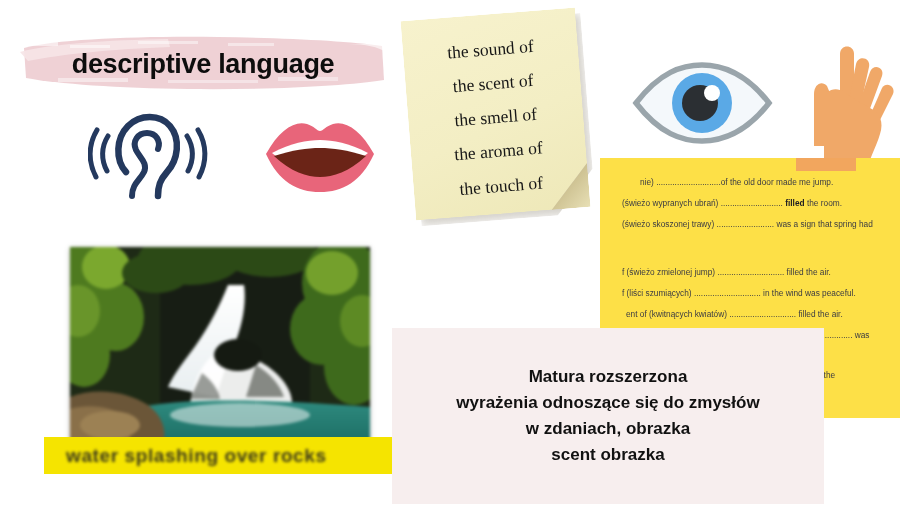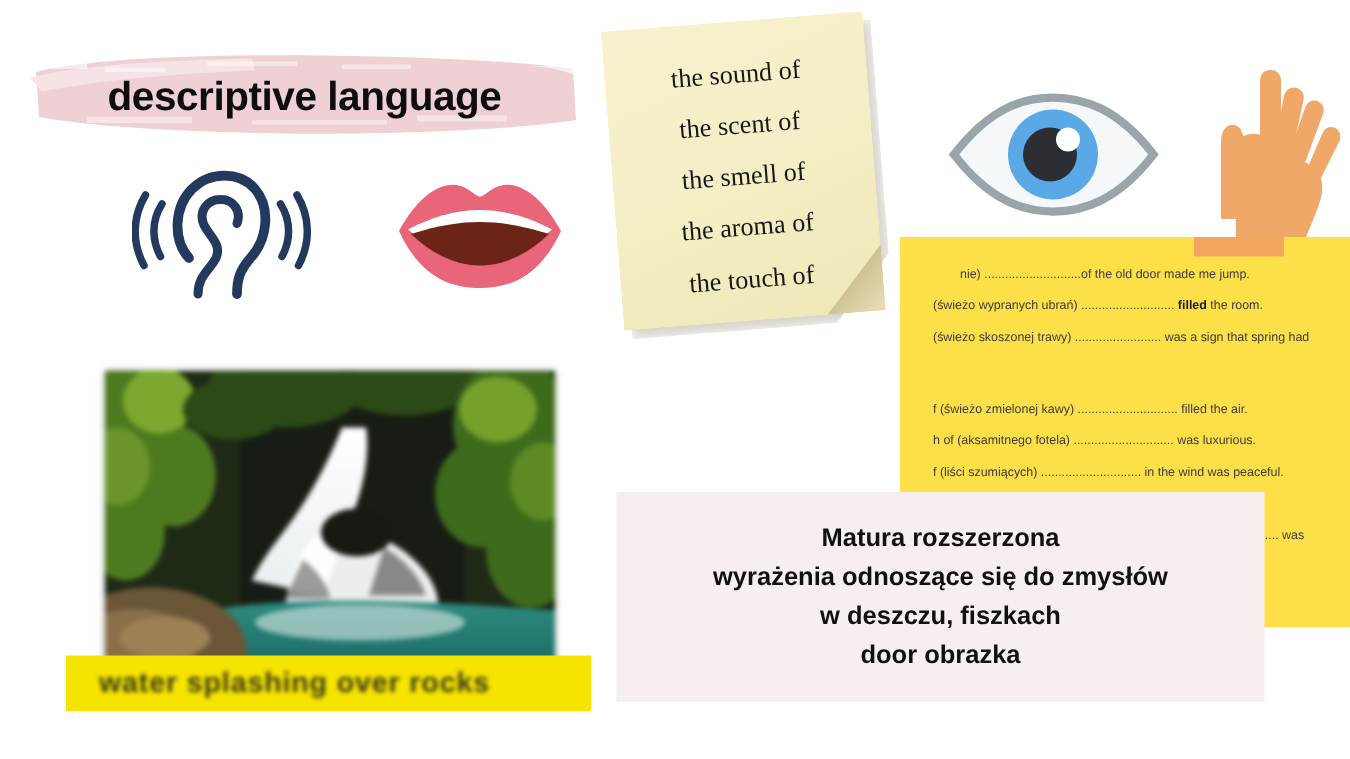"f (świeżo zmielonej kawy)" div.ws-line { text: kawy -> jump }
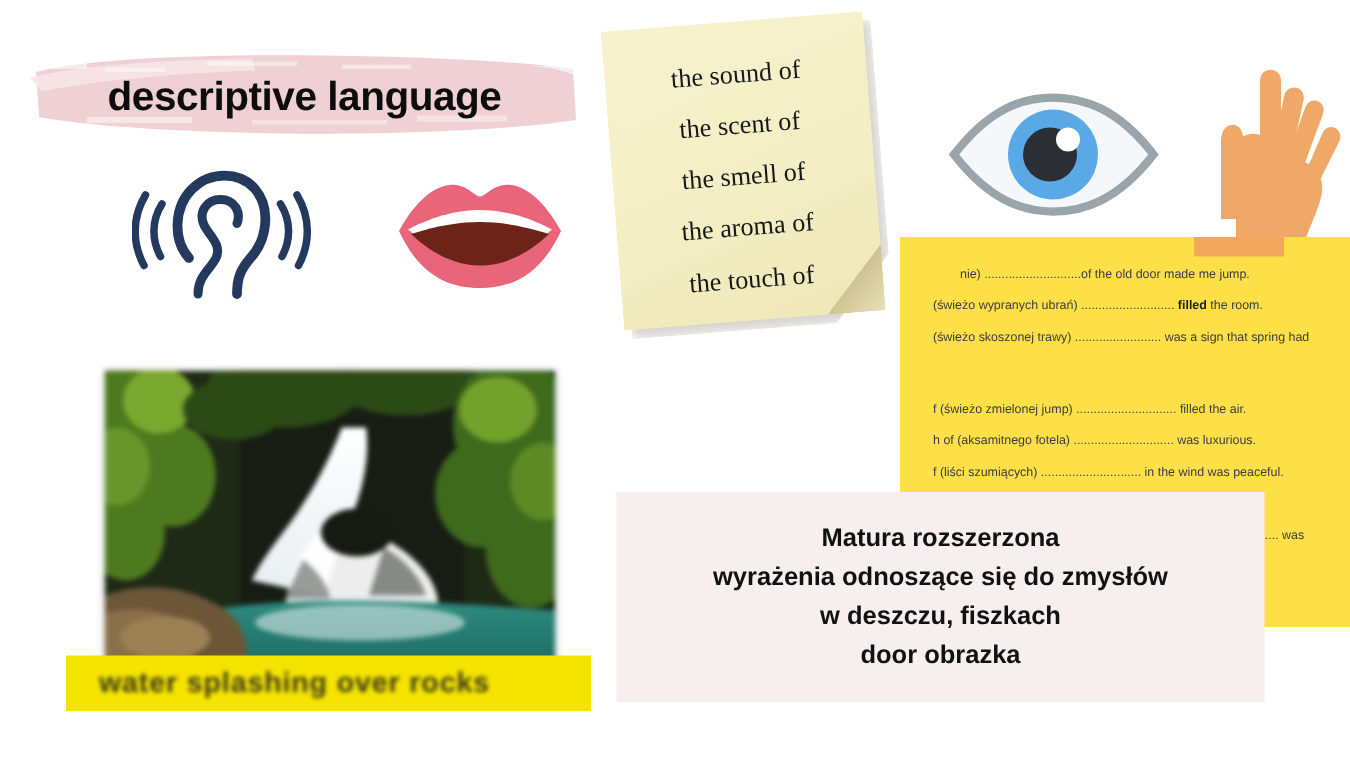"h of (aksamitnego fotela)" div.ws-line { html: <div>h of (aksamitnego fotela) ............................. was luxurious.</div> -> none }
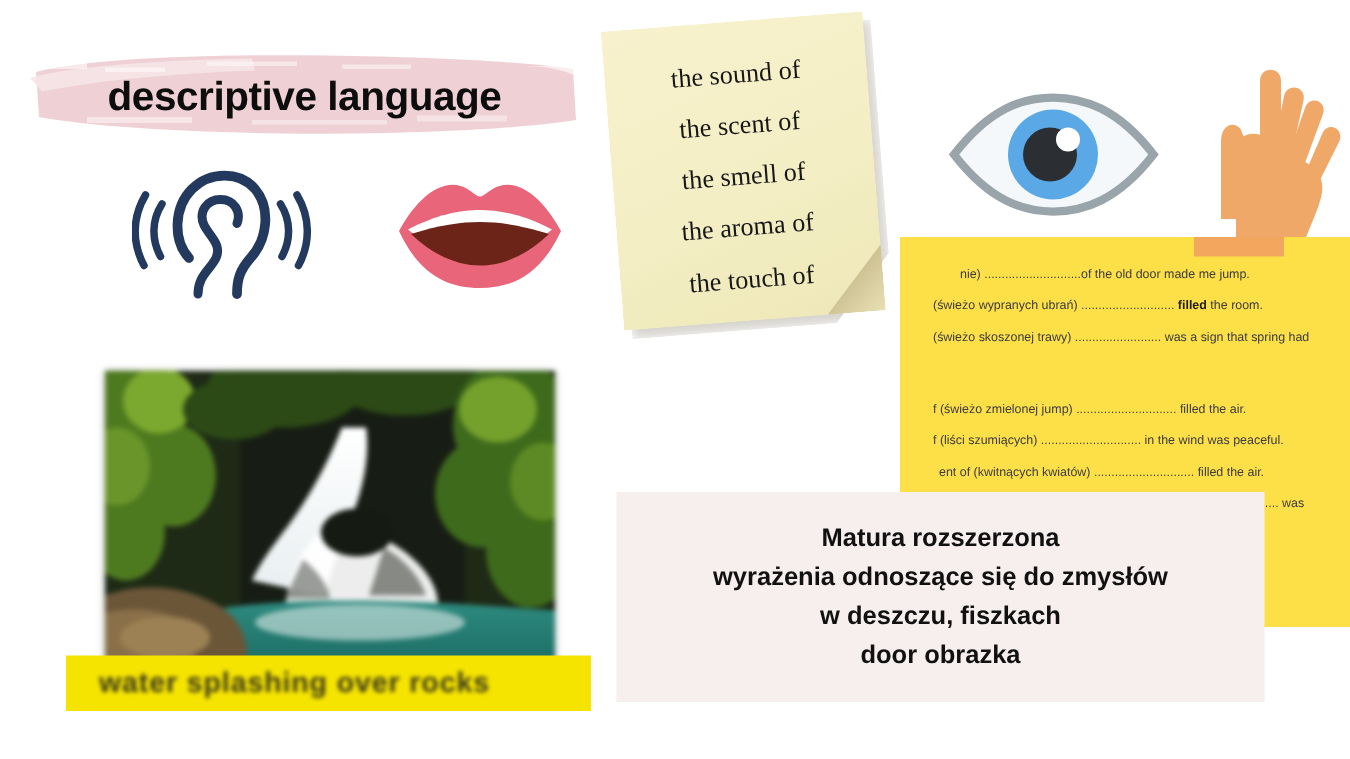"Matura rozszerzona" .pink-panel { height: 140px -> 176px; left: 411px -> 392px }
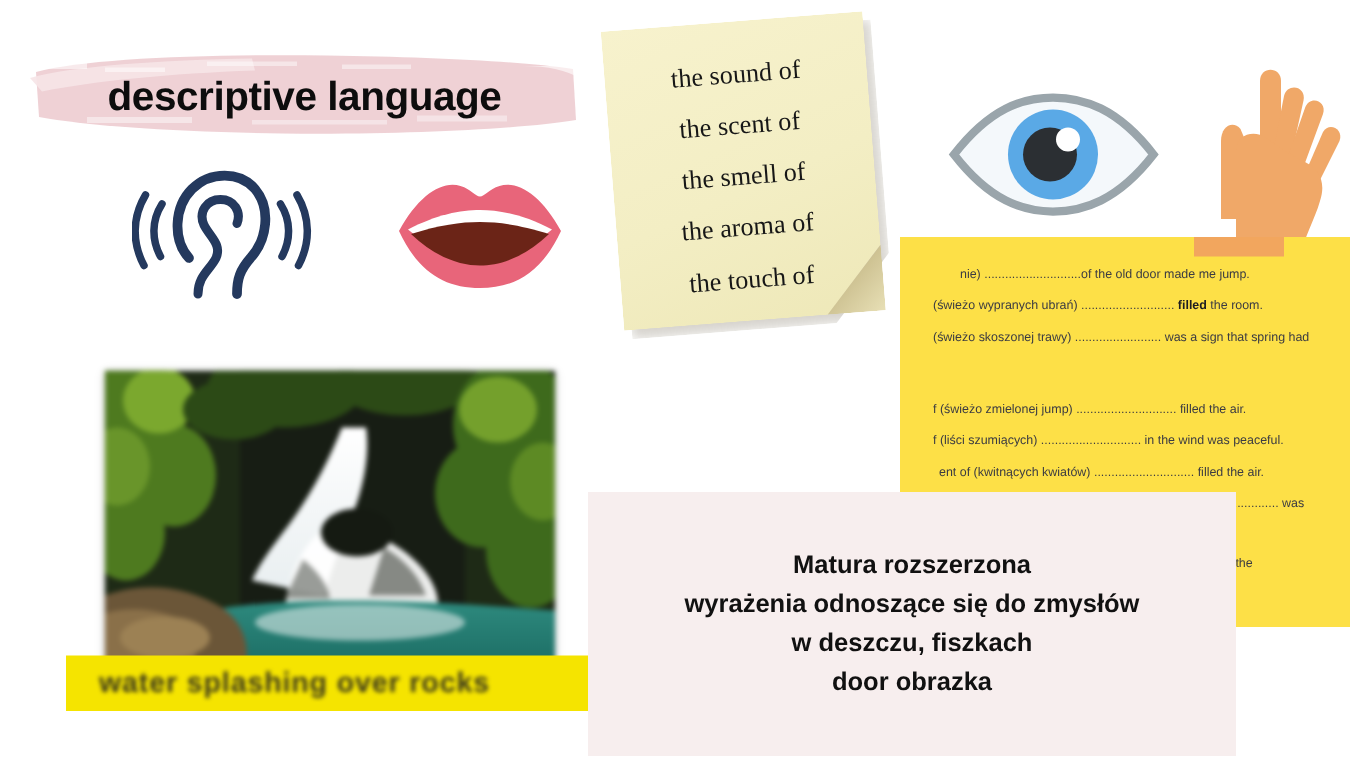"w deszczu, fiszkach" div { text: deszczu, fiszkach -> zdaniach, obrazka }
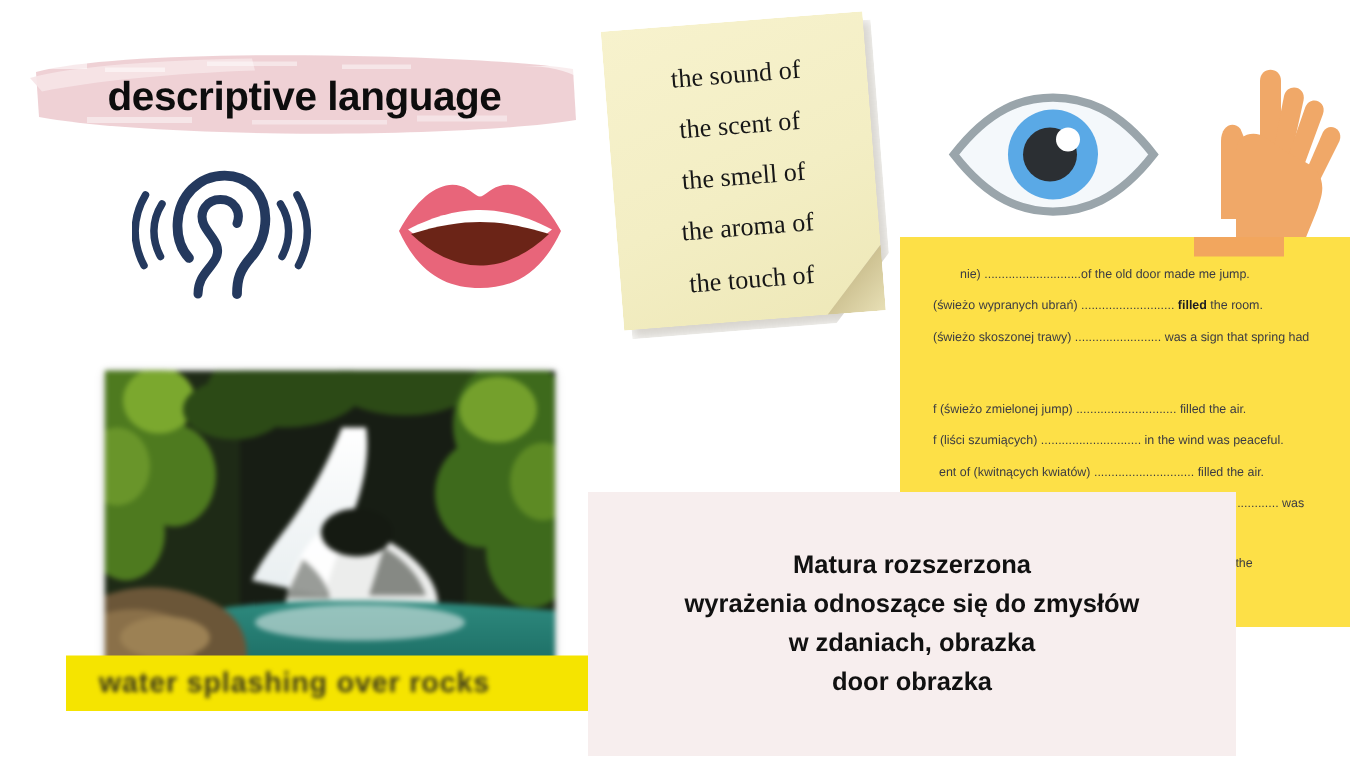"door obrazka" div { text: door -> scent }
